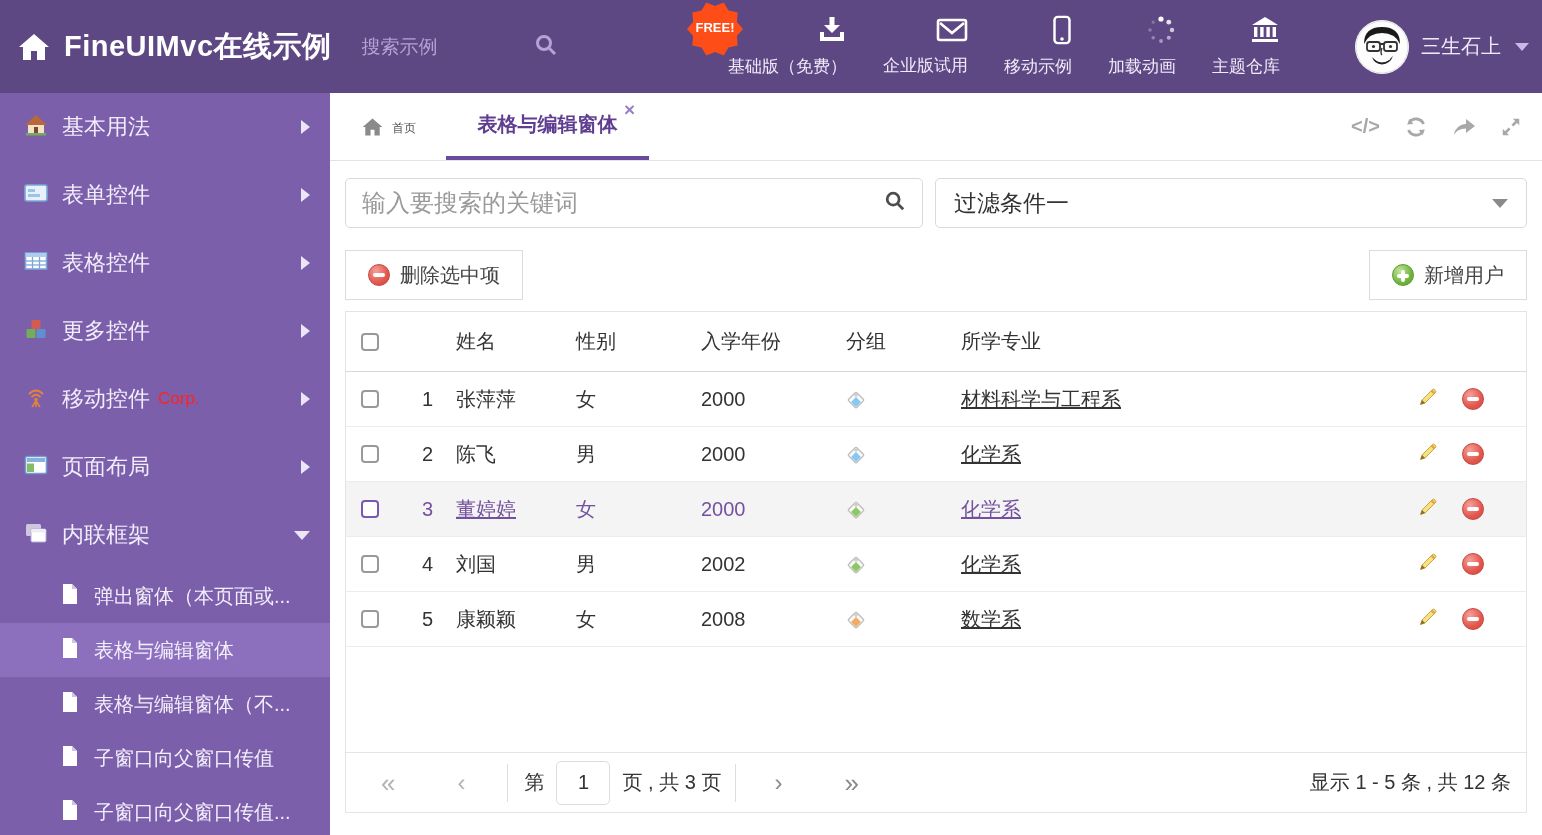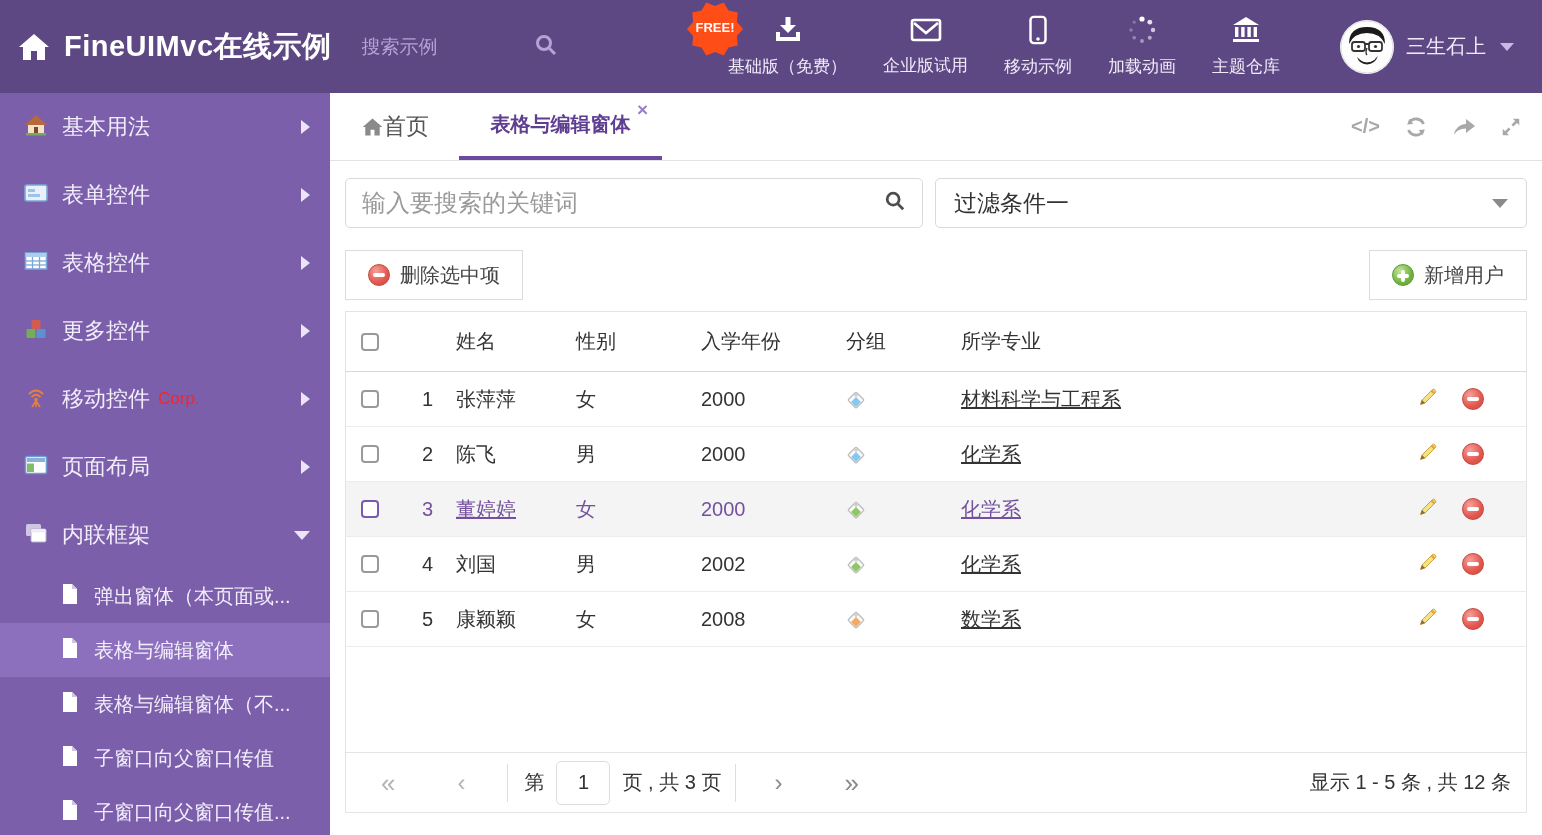"三生石上" .user-area { right: 28px -> 13px }
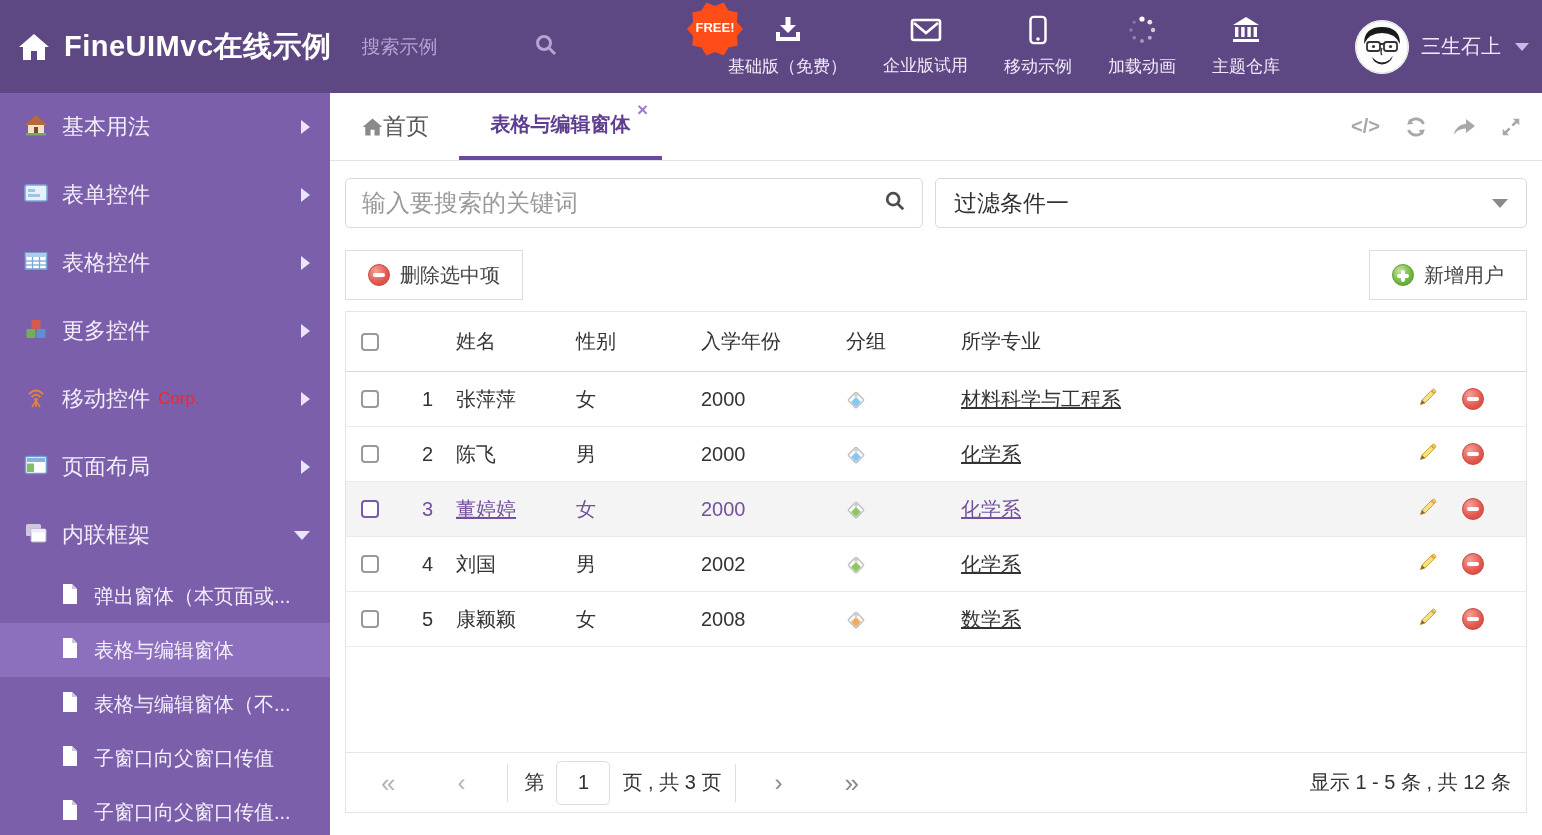"基础版（免费）" .nav-item { align-items: center -> flex-end }
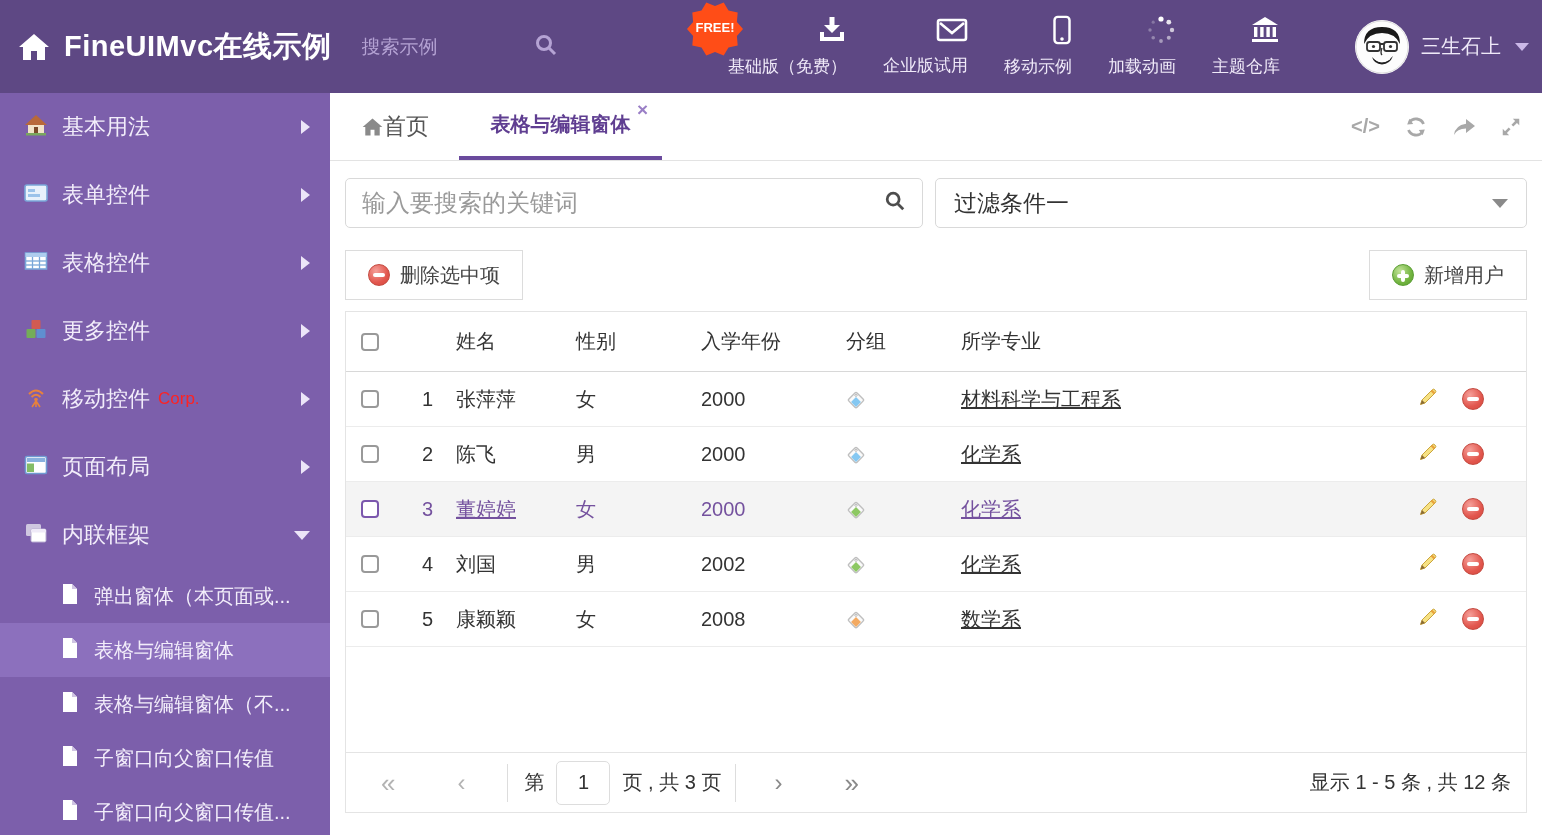"首页" .tab-home { align-items: center -> flex-end; font-size: 23px -> 12px; gap: 0 -> 9px }
